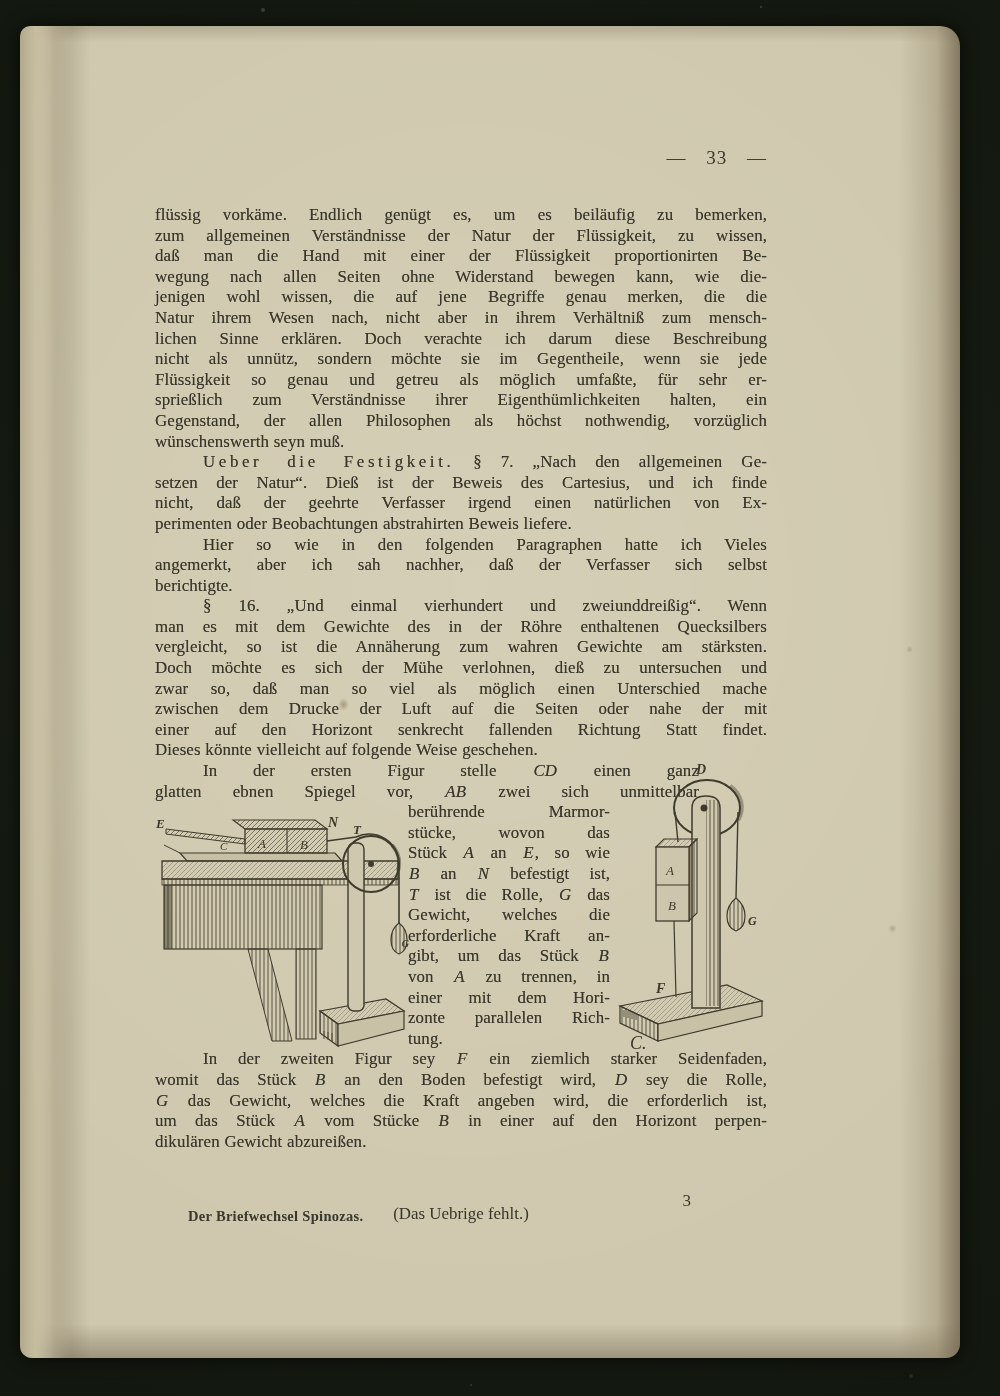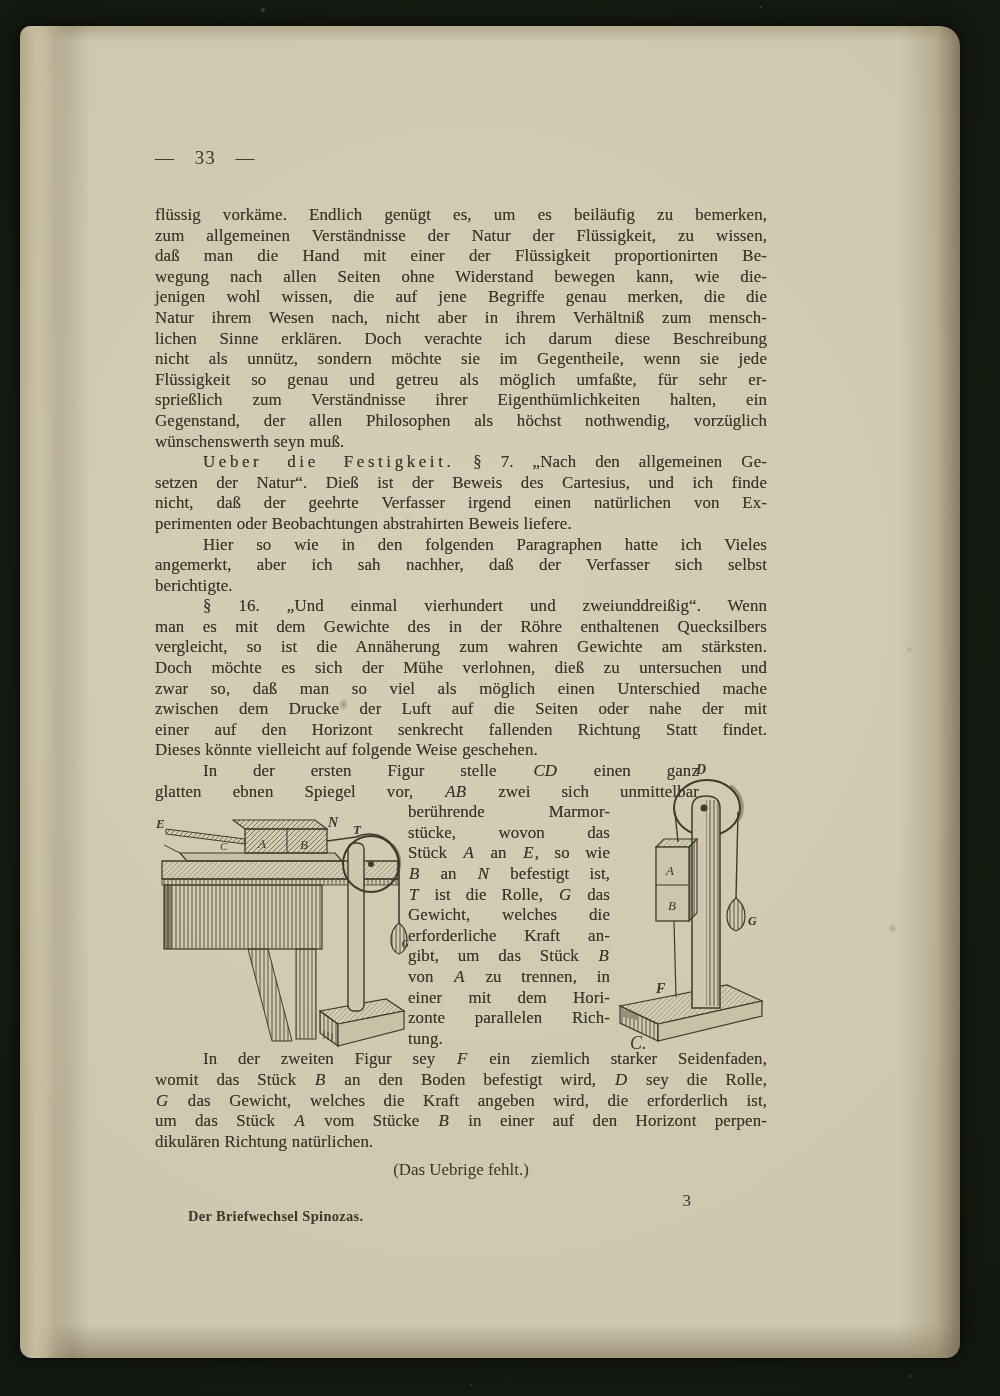"— 33 —" .pagenum { text-align: left -> right }
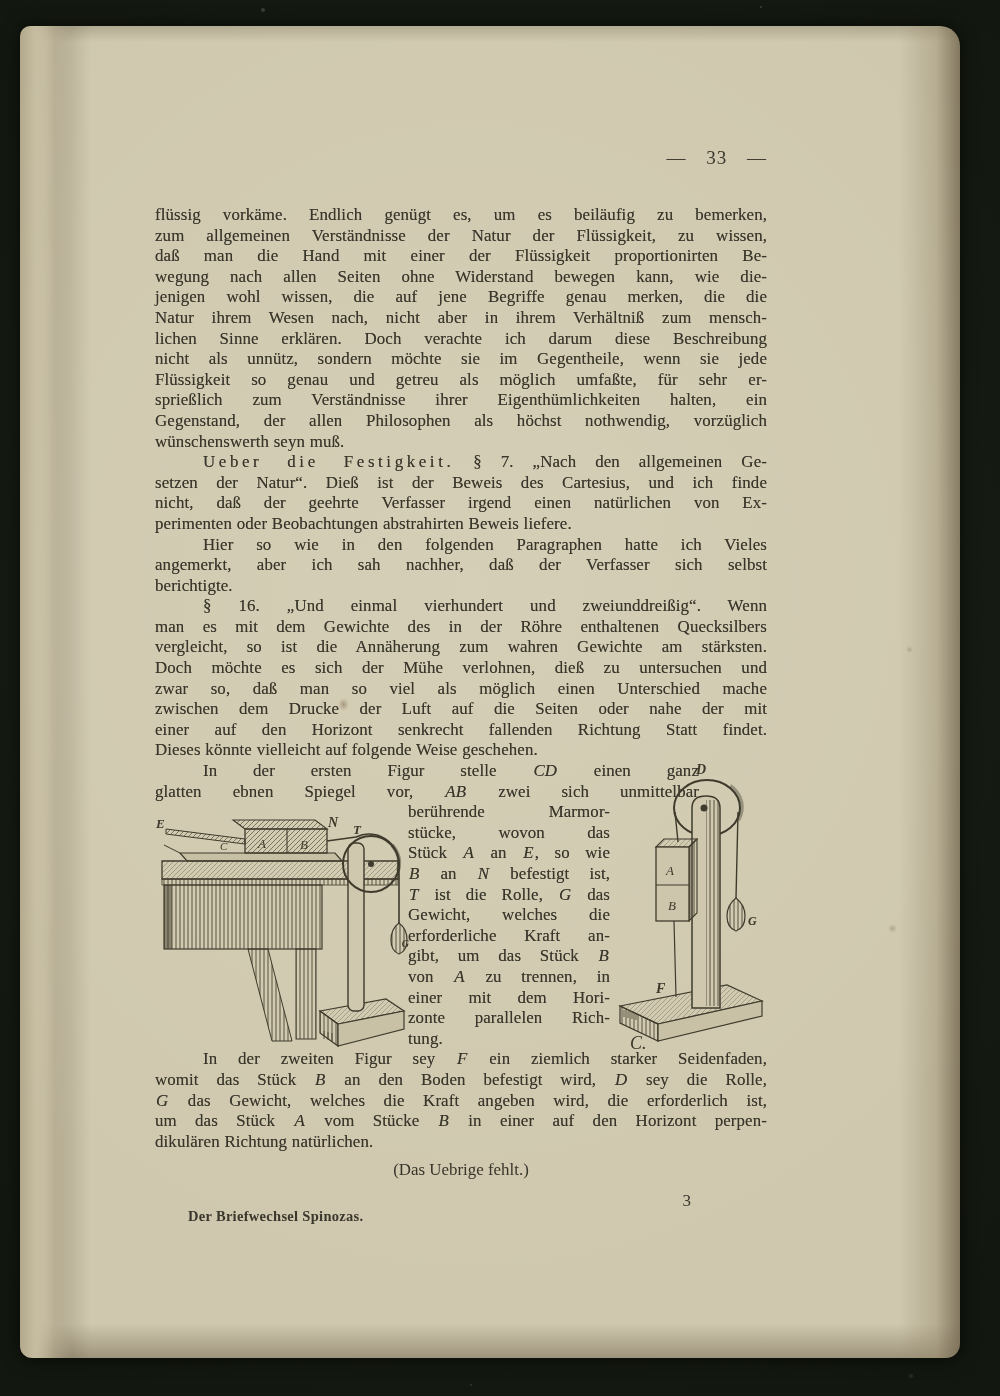"dikulären Richtung natürlichen." div.line { text: Richtung natürlichen -> Gewicht abzureißen }
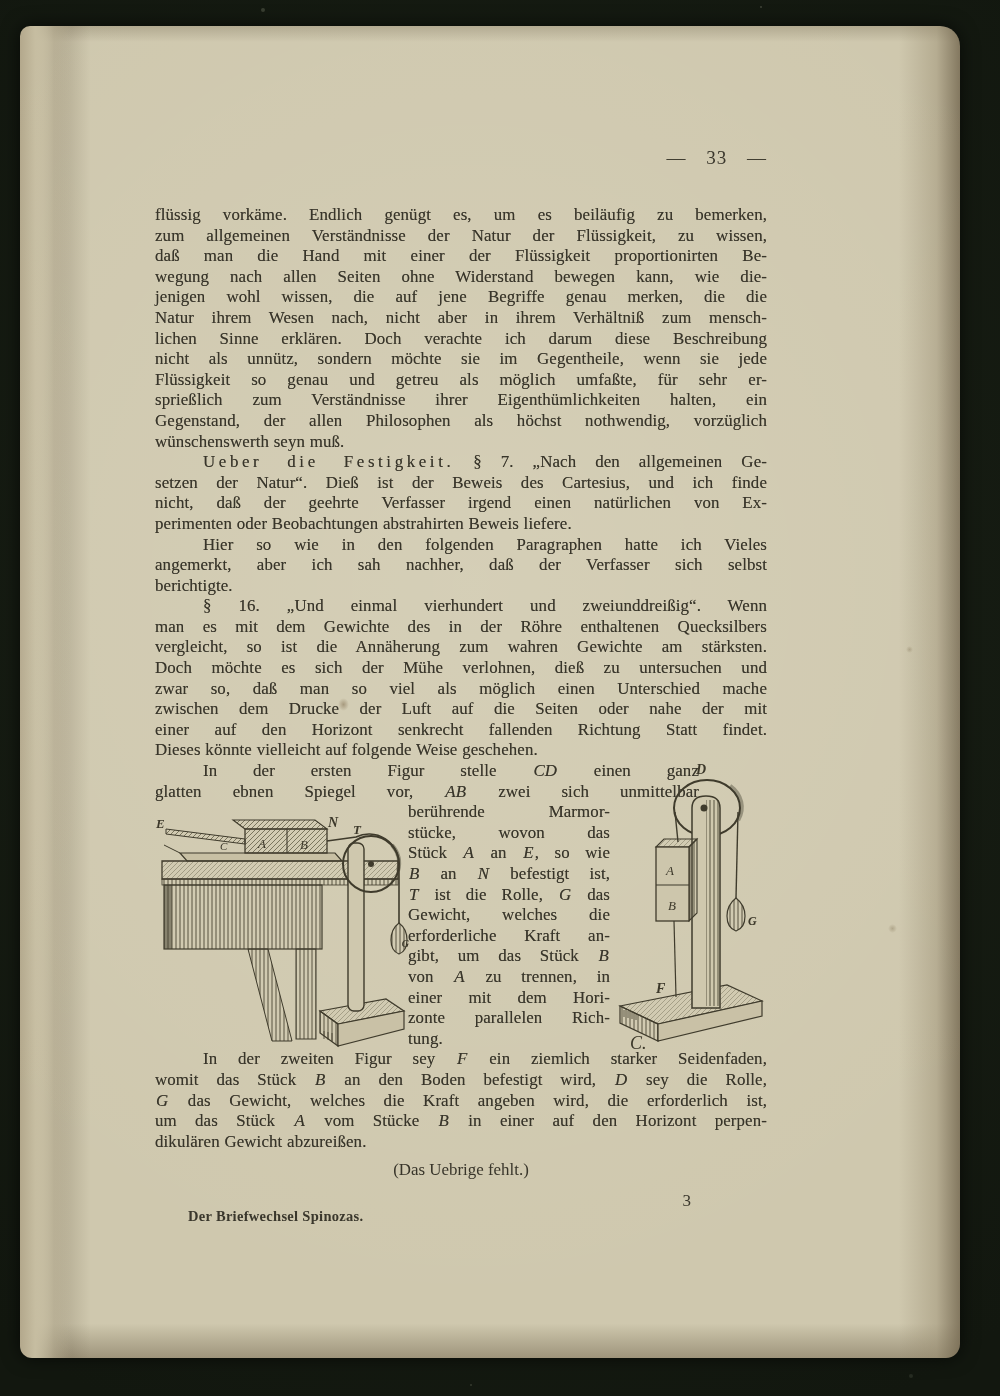"(Das Uebrige fehlt.)" .note { top: 1134px -> 1178px }
